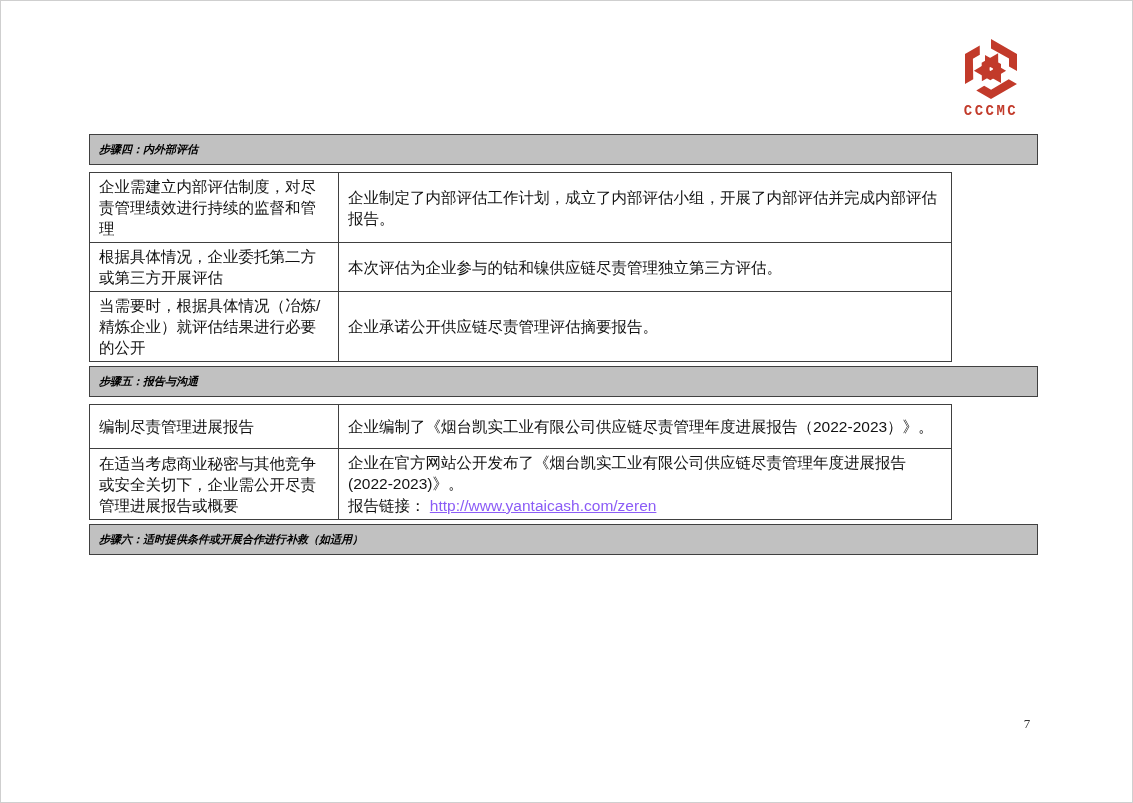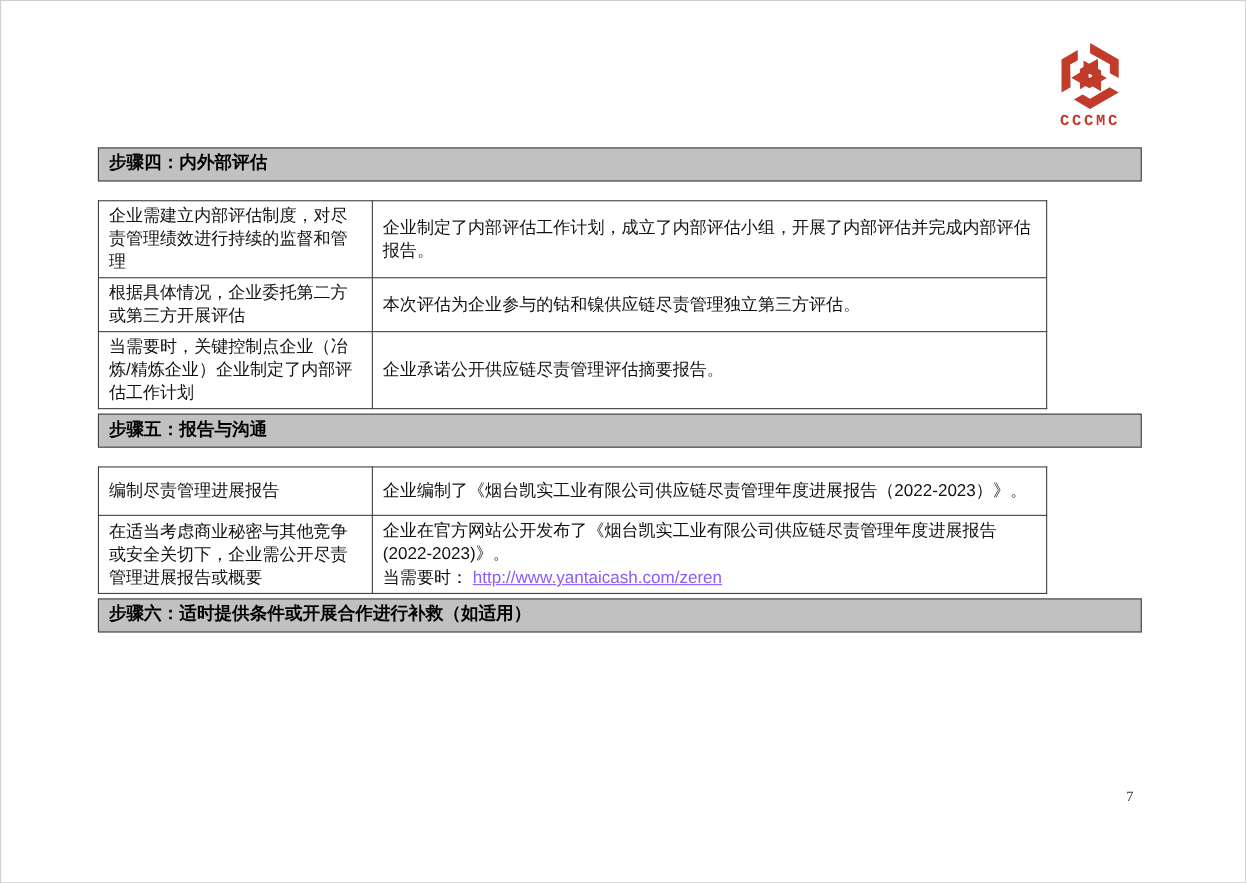"步骤四：内外部评估" .sec-header { font-size: 16px -> 11px; font-style: none -> italic; margin-bottom: 17px -> 7px }
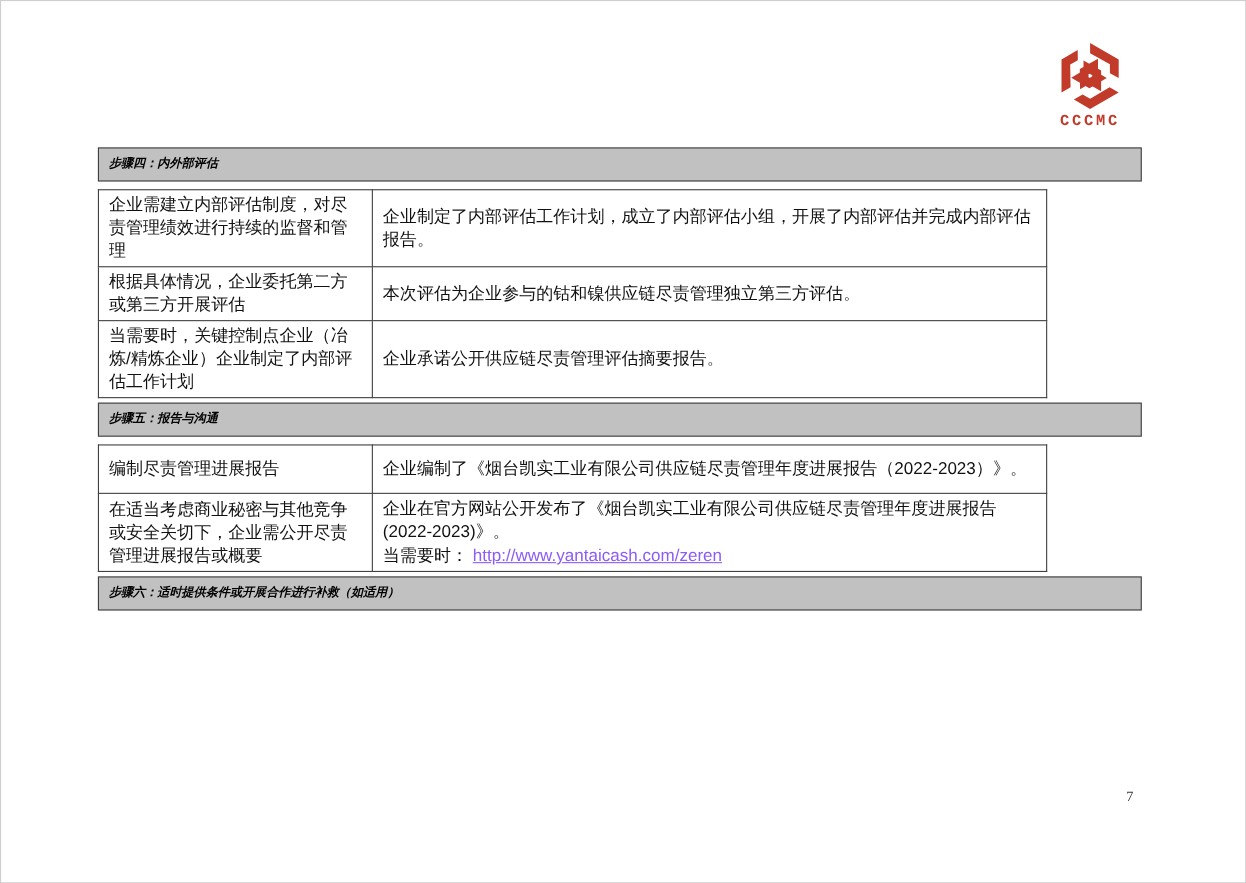"当需要时，关键控制点企业（冶炼/精炼企业）企业制定了内部评估工作计划" td.req { text: 关键控制点企业（冶炼/精炼企业）企业制定了内部评估工作计划 -> 根据具体情况（冶炼/精炼企业）就评估结果进行必要的公开 }
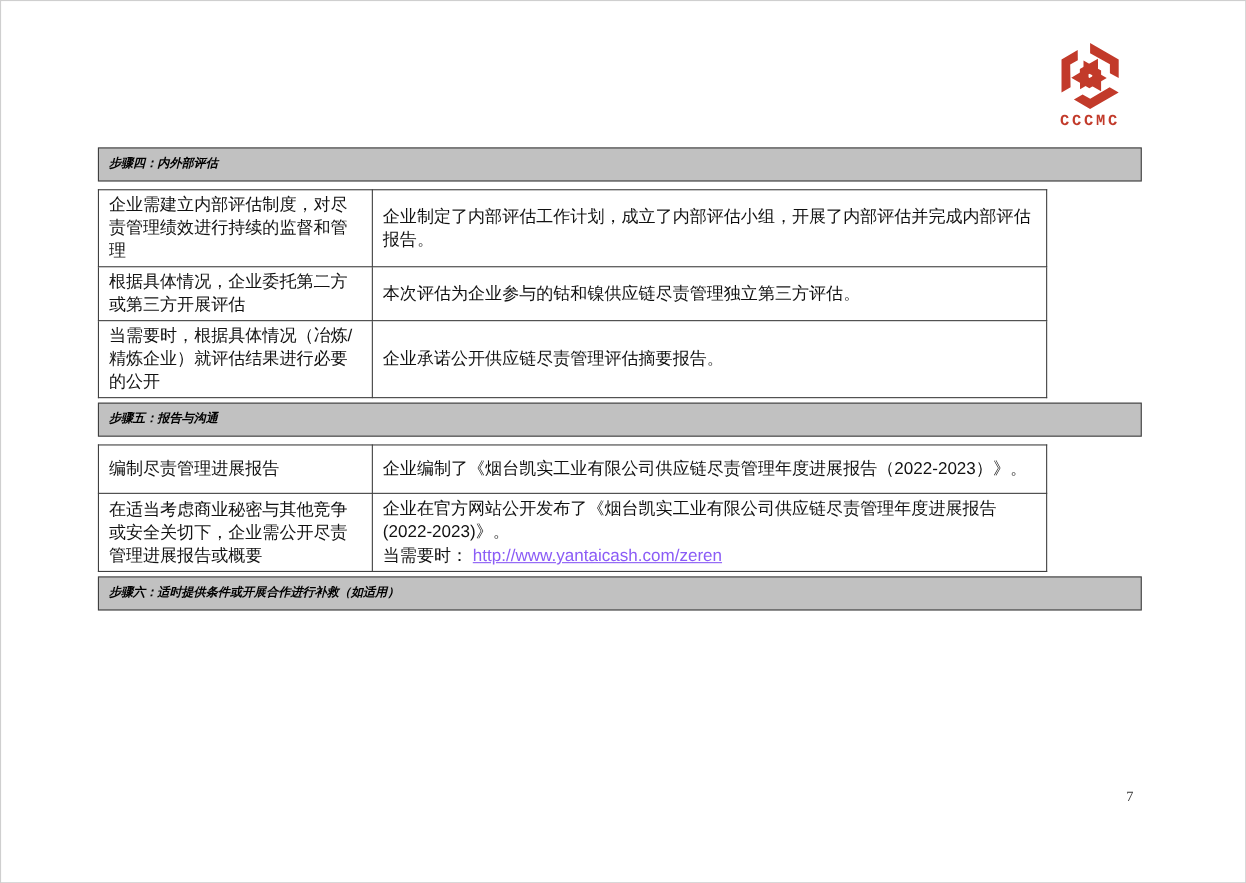"当需要时：" span { text: 当需要时 -> 报告链接 }
